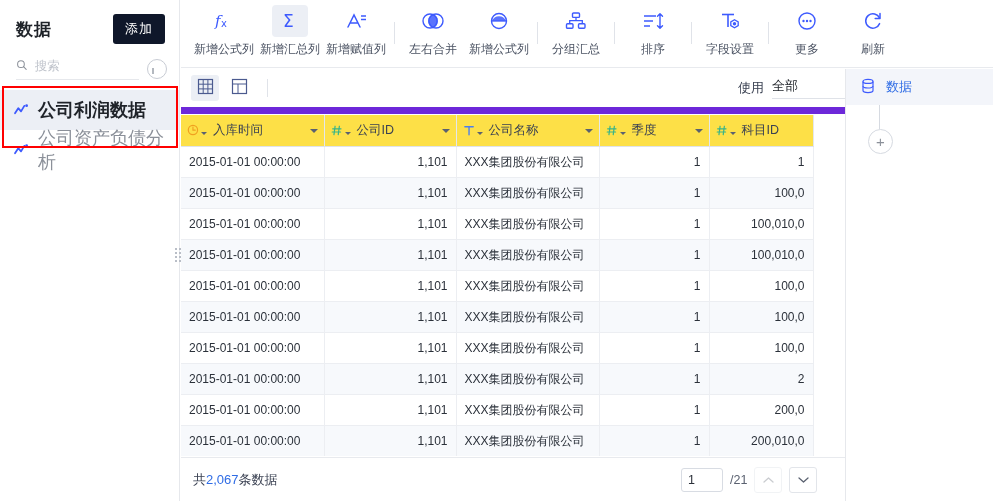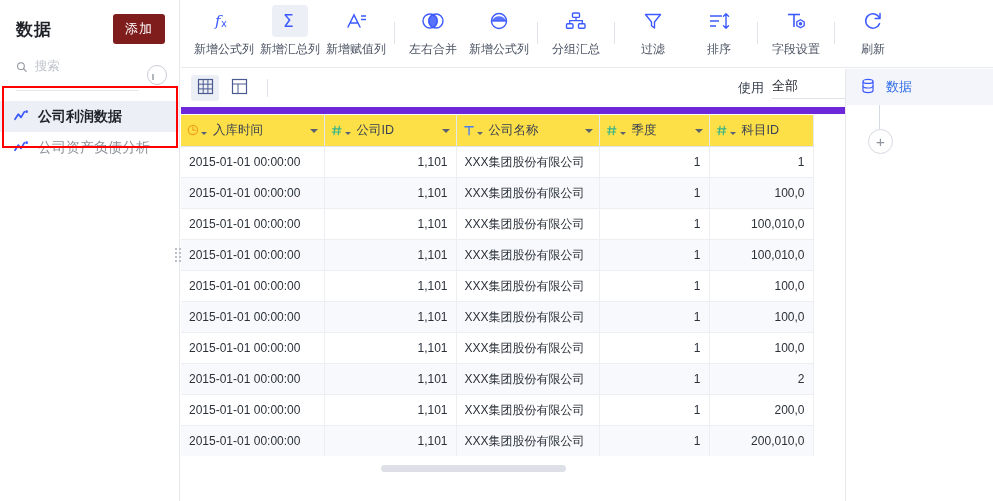"添加" .sb-add { background: #7f1d1d -> #0f172a }
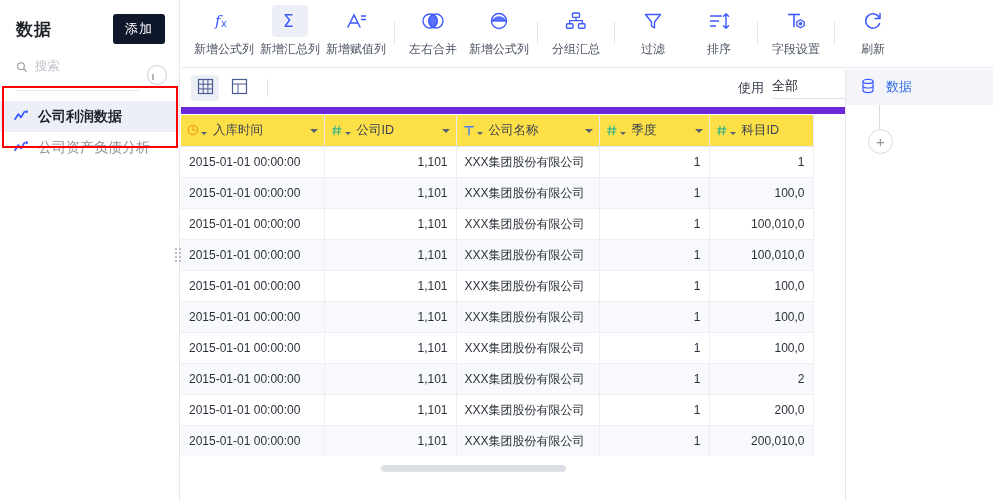"过滤" div.tb-item { html: <div> <span> <svg> <path></path> </svg> </span> <span>过滤</span> </div> -> none }
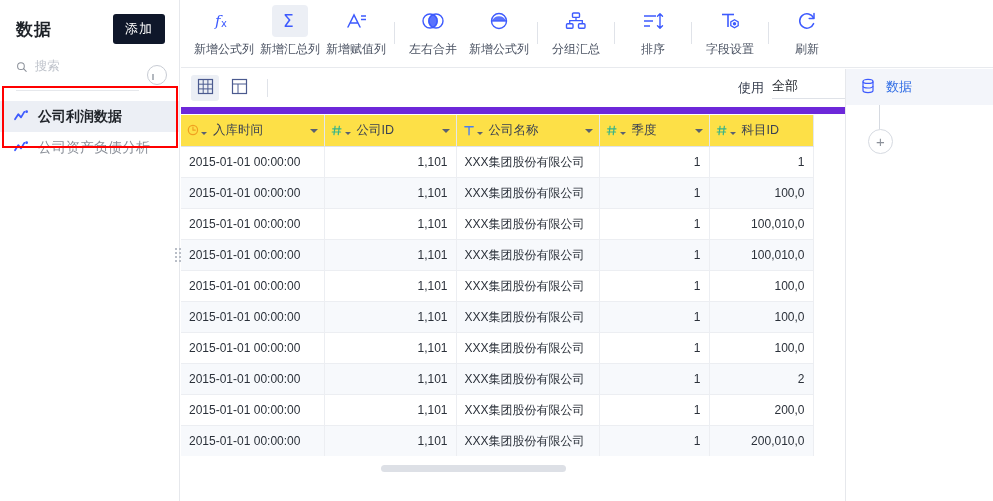"更多" div.tb-item { html: none -> <div> <span> <svg> <circle></circle> <circle></circle> <circle></circle> <circle></circle> </svg> </span> <span>更多</span> </div> }
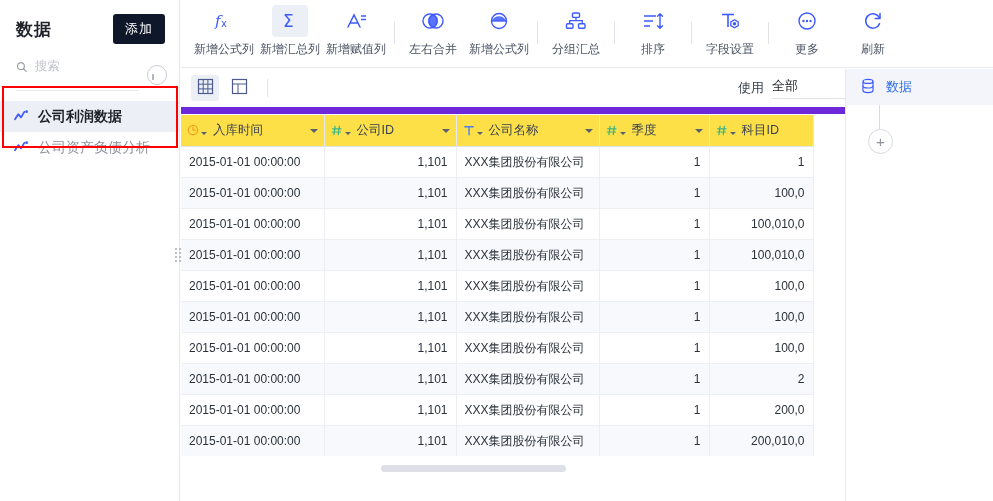"搜索" .sb-search { align-items: flex-end -> flex-start; padding-bottom: 16px -> 5px }
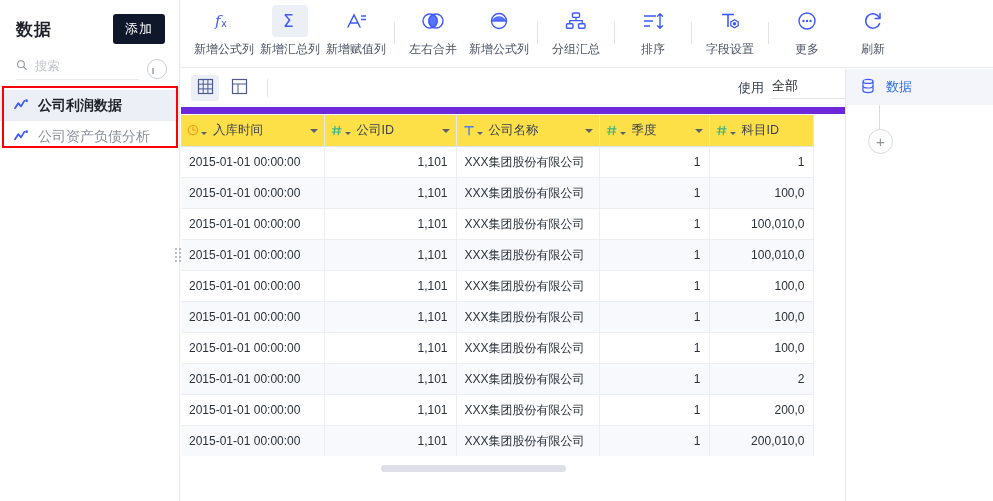"公司利润数据" .sb-item { font-size: 14px -> 18px; height: 31px -> 40px }
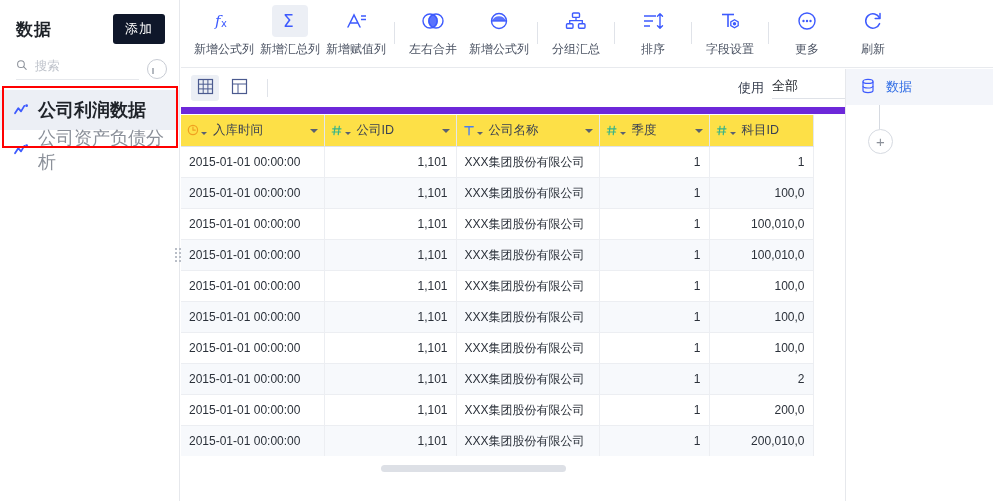"共2,067条数据" div.status { html: none -> <div> <div> <span>共</span><b>2,067</b><span>条数据</span> </div> <div> <input> <span>/21</span> <div> <span> <svg> <path></path> </svg> </span> </div> <div> <span> <svg> <path></path> </svg> </span> </div> </div> </div> }
